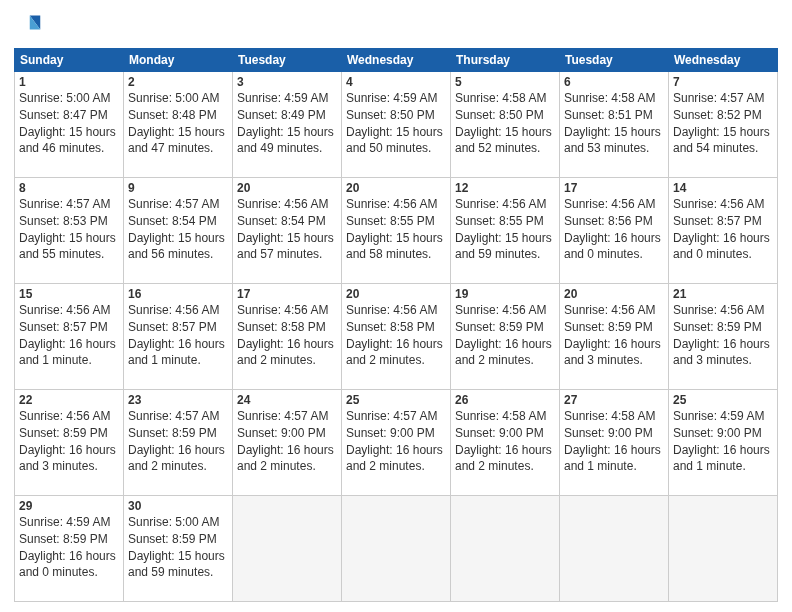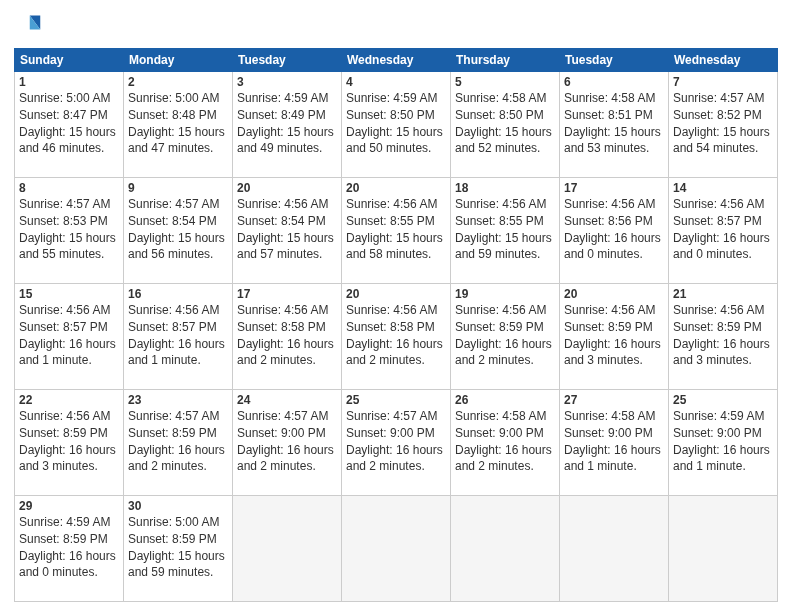"18" span.day-num { text: 18 -> 12 }
